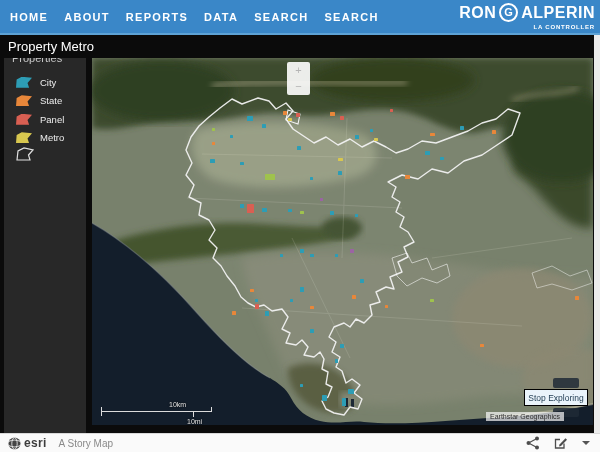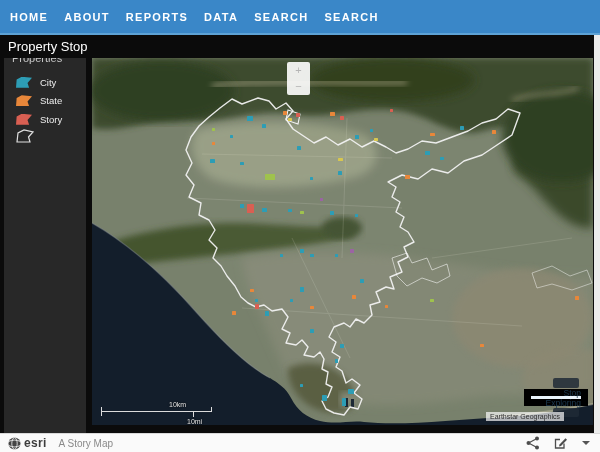"RON" div.brand { html: none -> <div> <div> <span>RON</span> <span>G</span> <span>ALPERIN</span> </div> <div>LA CONTROLLER</div> </div> }
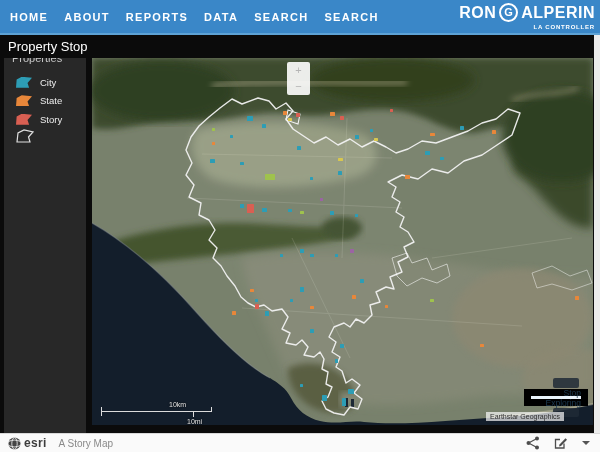"Property Stop" div.panel-title { text: Stop -> Metro }
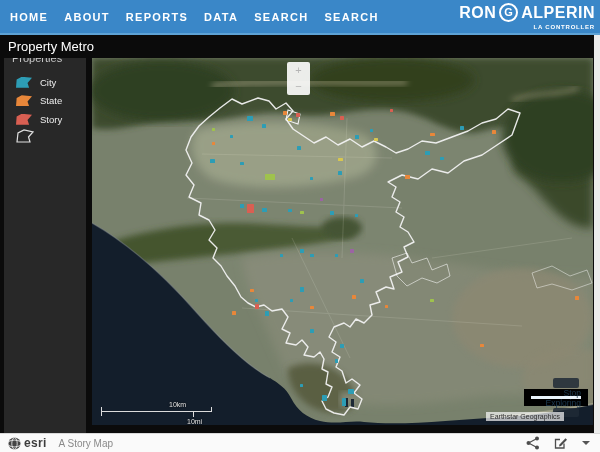"Story" span.legend-label { text: Story -> Panel }
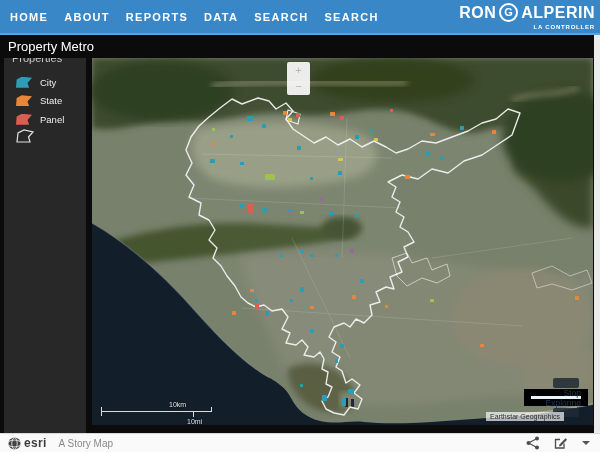"Metro" div.legend-item { html: none -> <div> <div></div> <span>Metro</span> </div> }
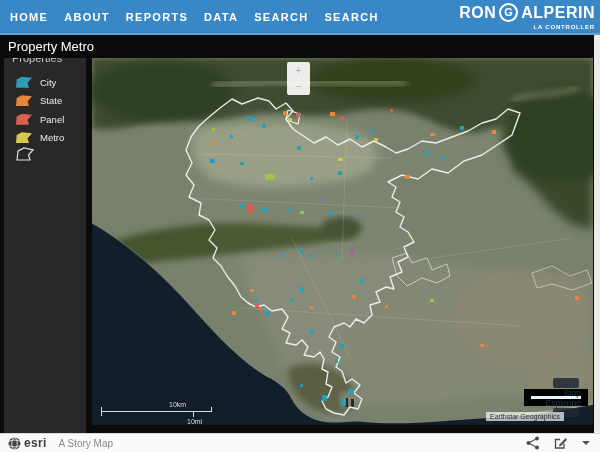"Stop Exploring" .stopbtn { border: 7px solid #000000 -> 1px solid #000000 }
